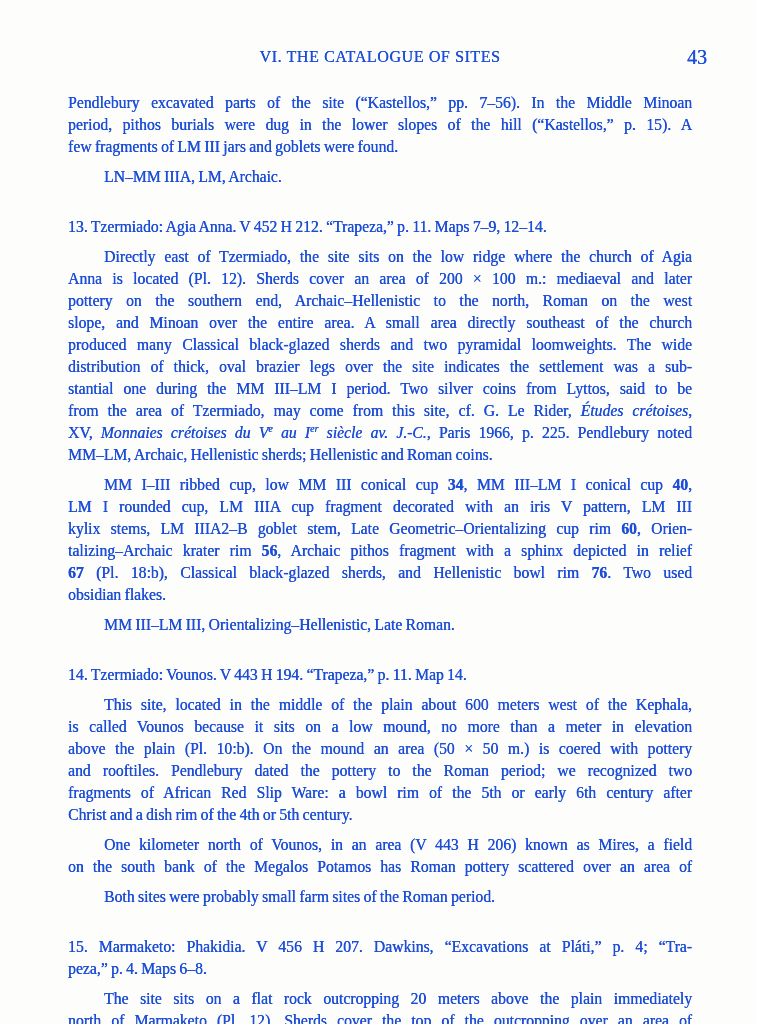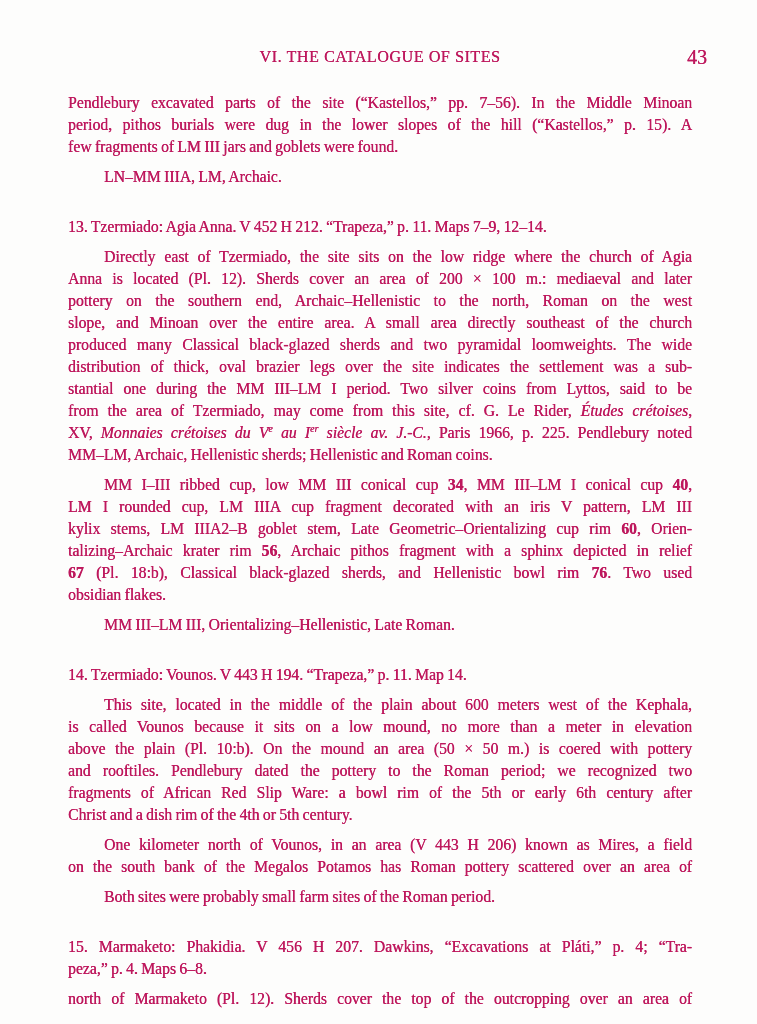"VI. THE CATALOGUE OF SITES" .page { color: #be185d -> #1d4ed8 }
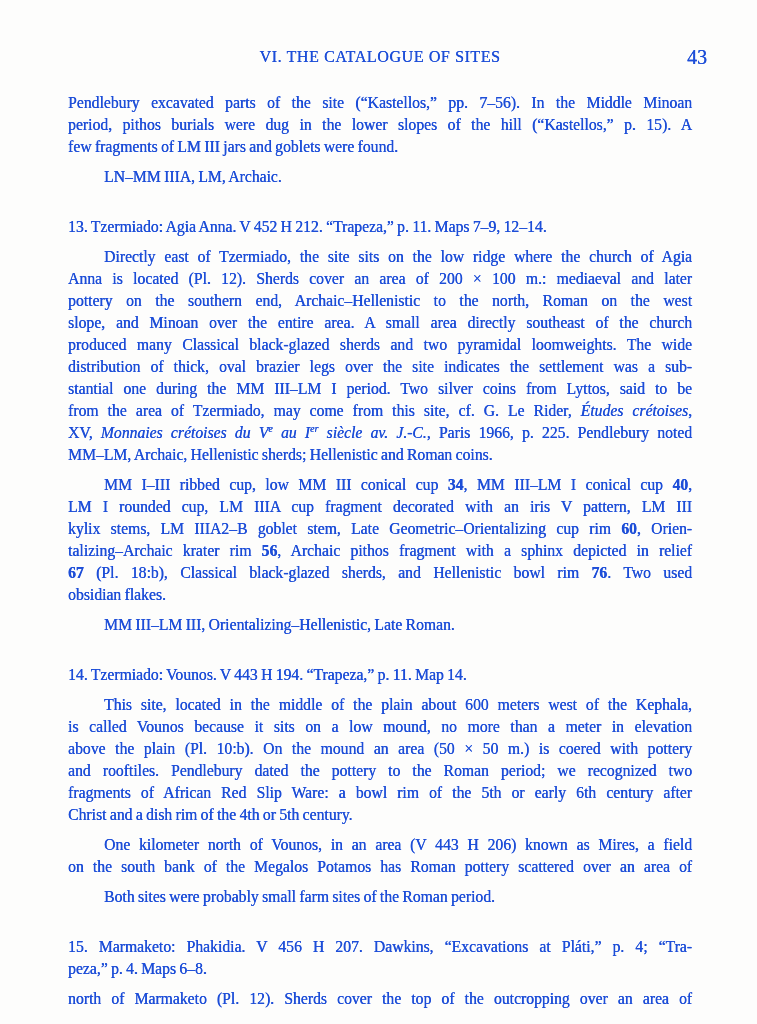"The site sits on a" div.line { html: none -> <div><span>The site sits on a flat rock outcropping 20 meters above the plain immediately</span></div> }
